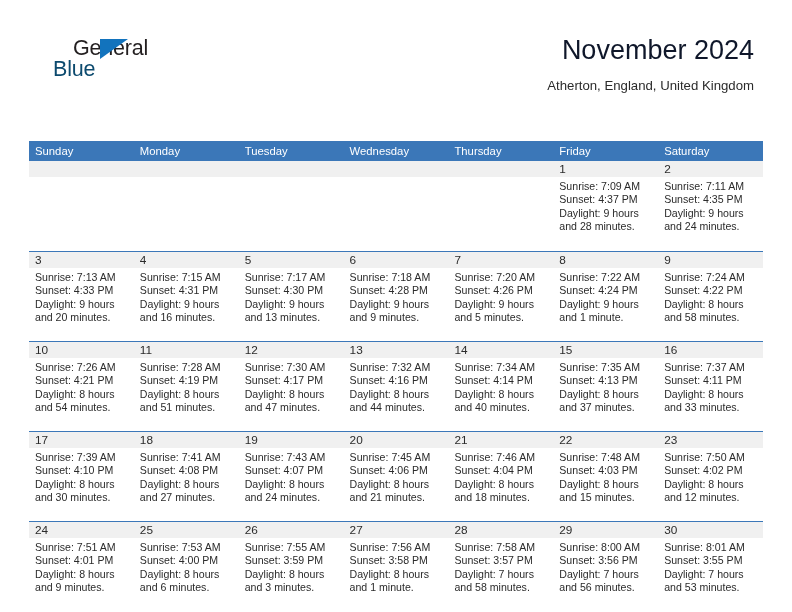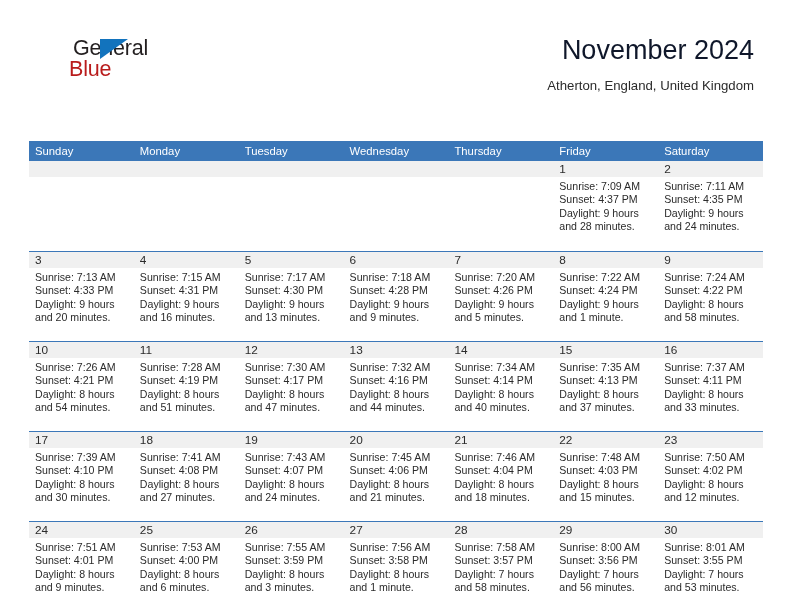"Blue" .logo-blue { color: #b91c1c -> #0c4a6e; left: 40px -> 24px }
